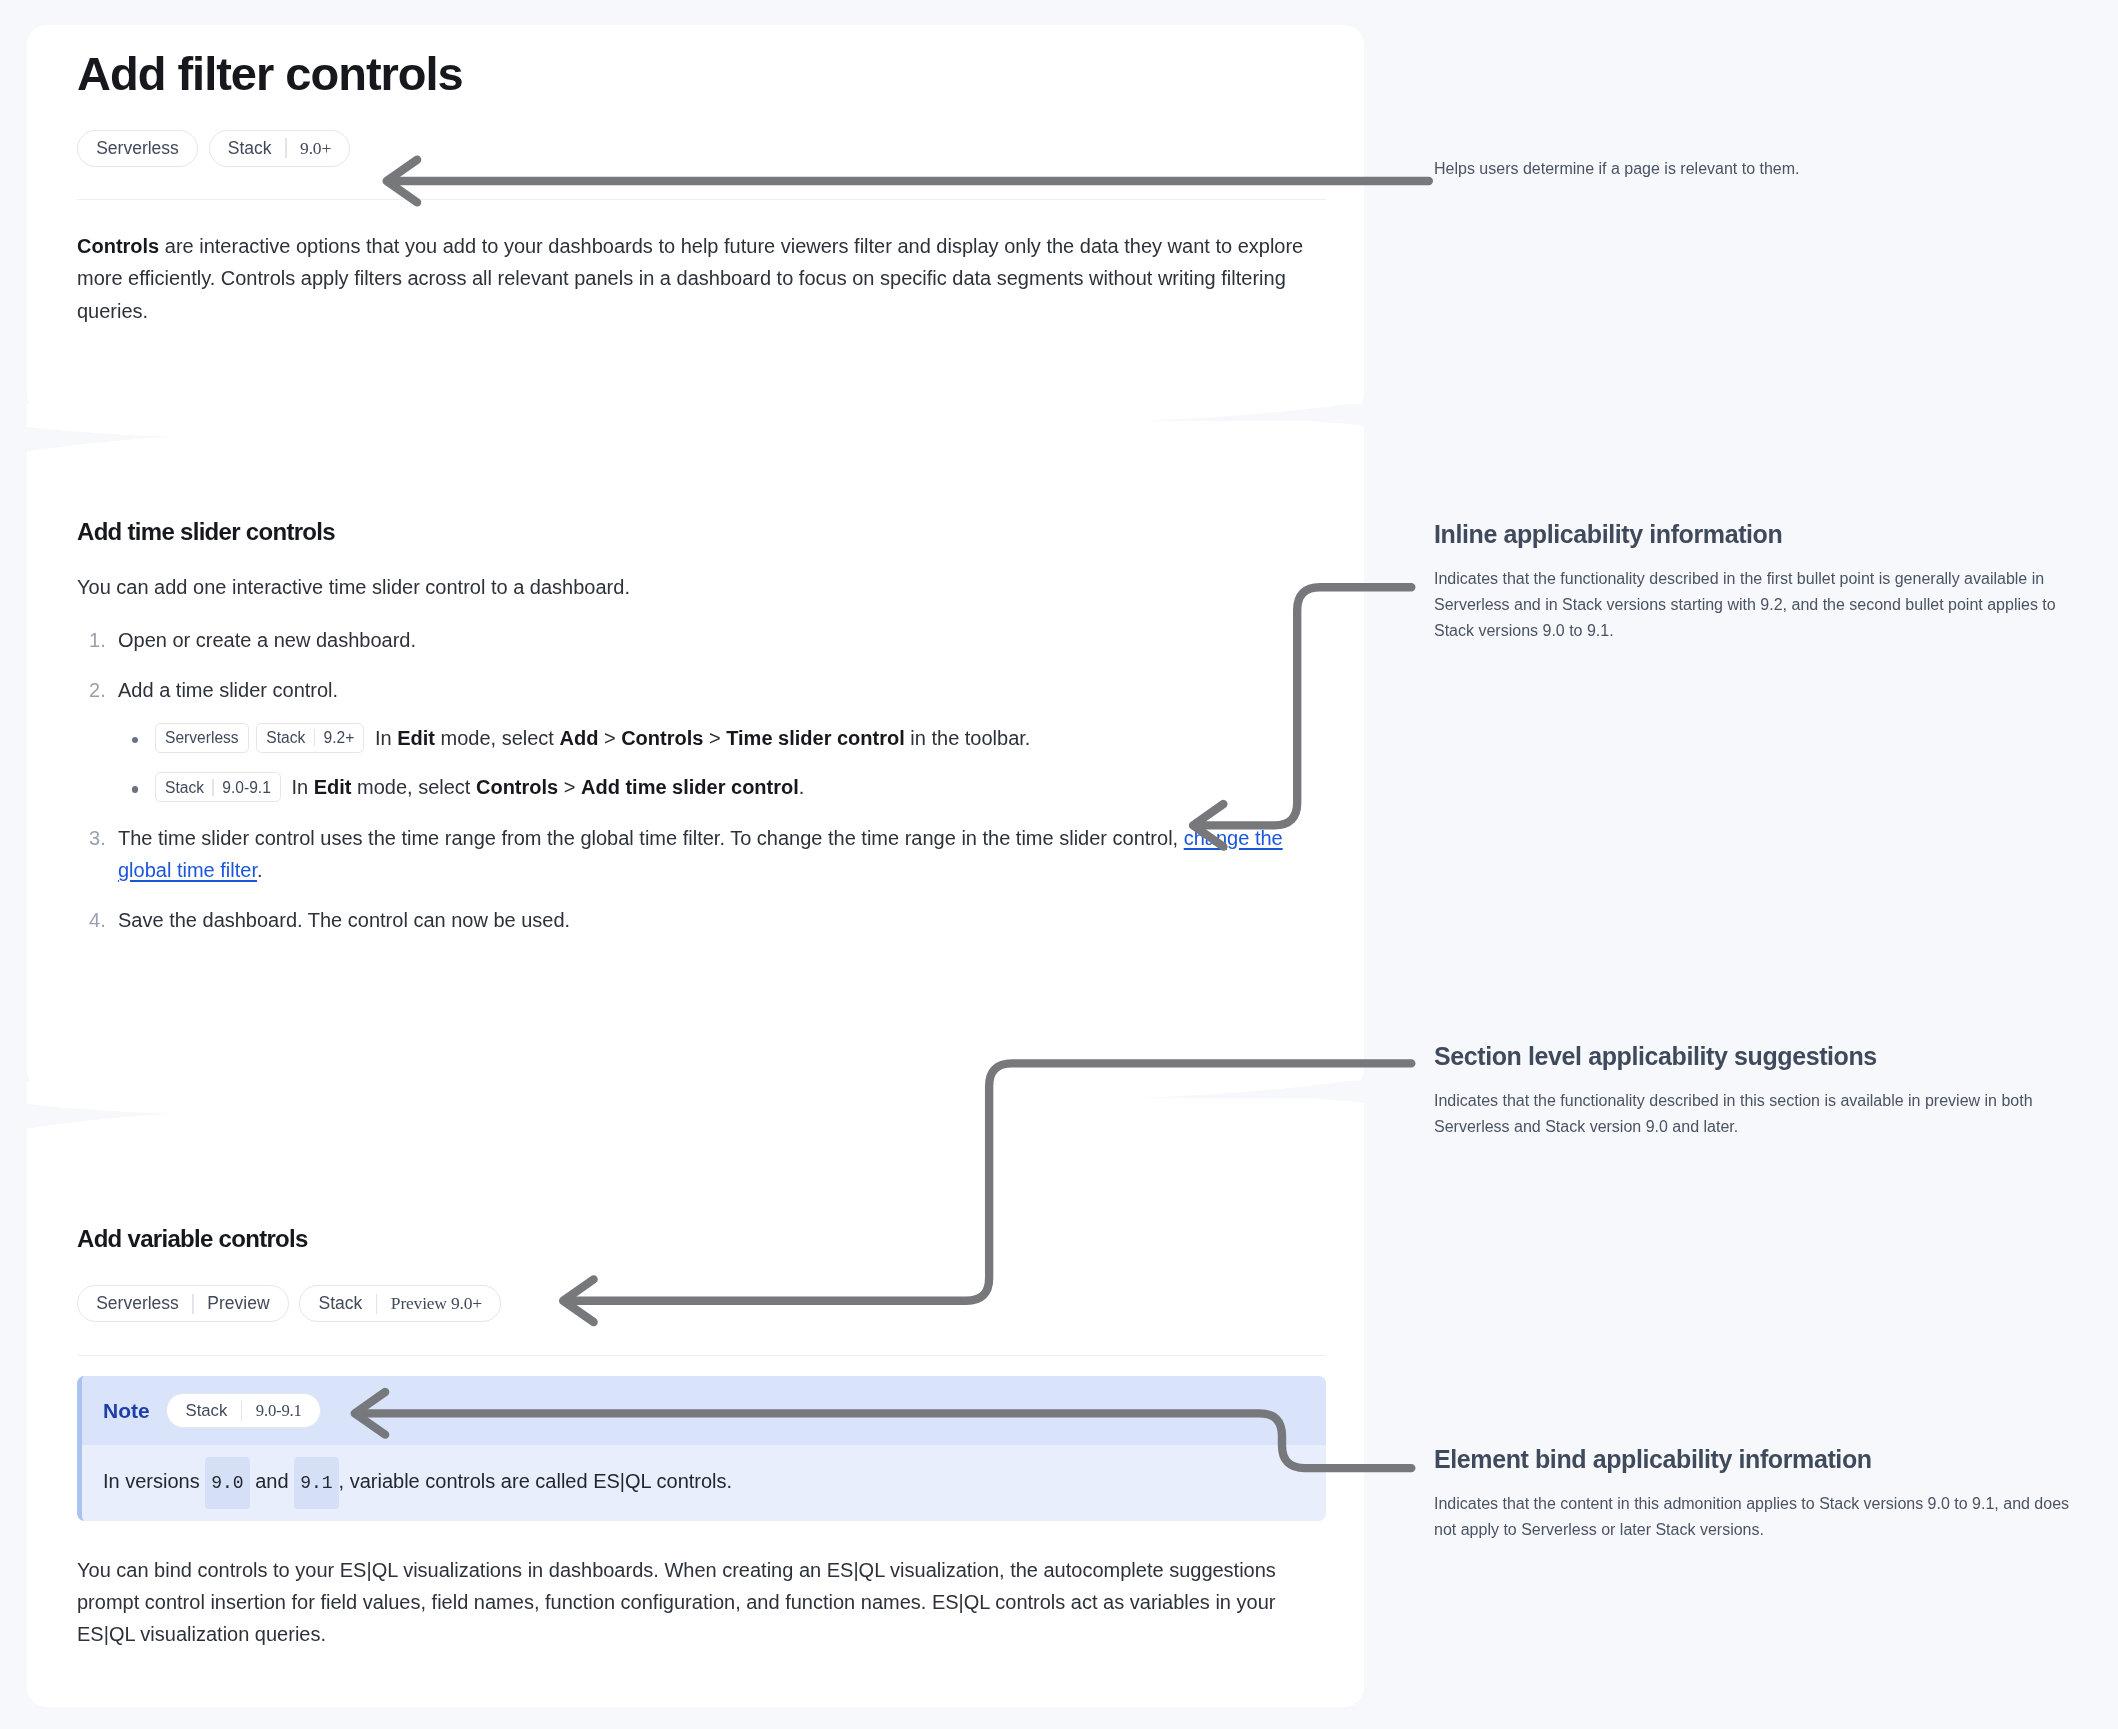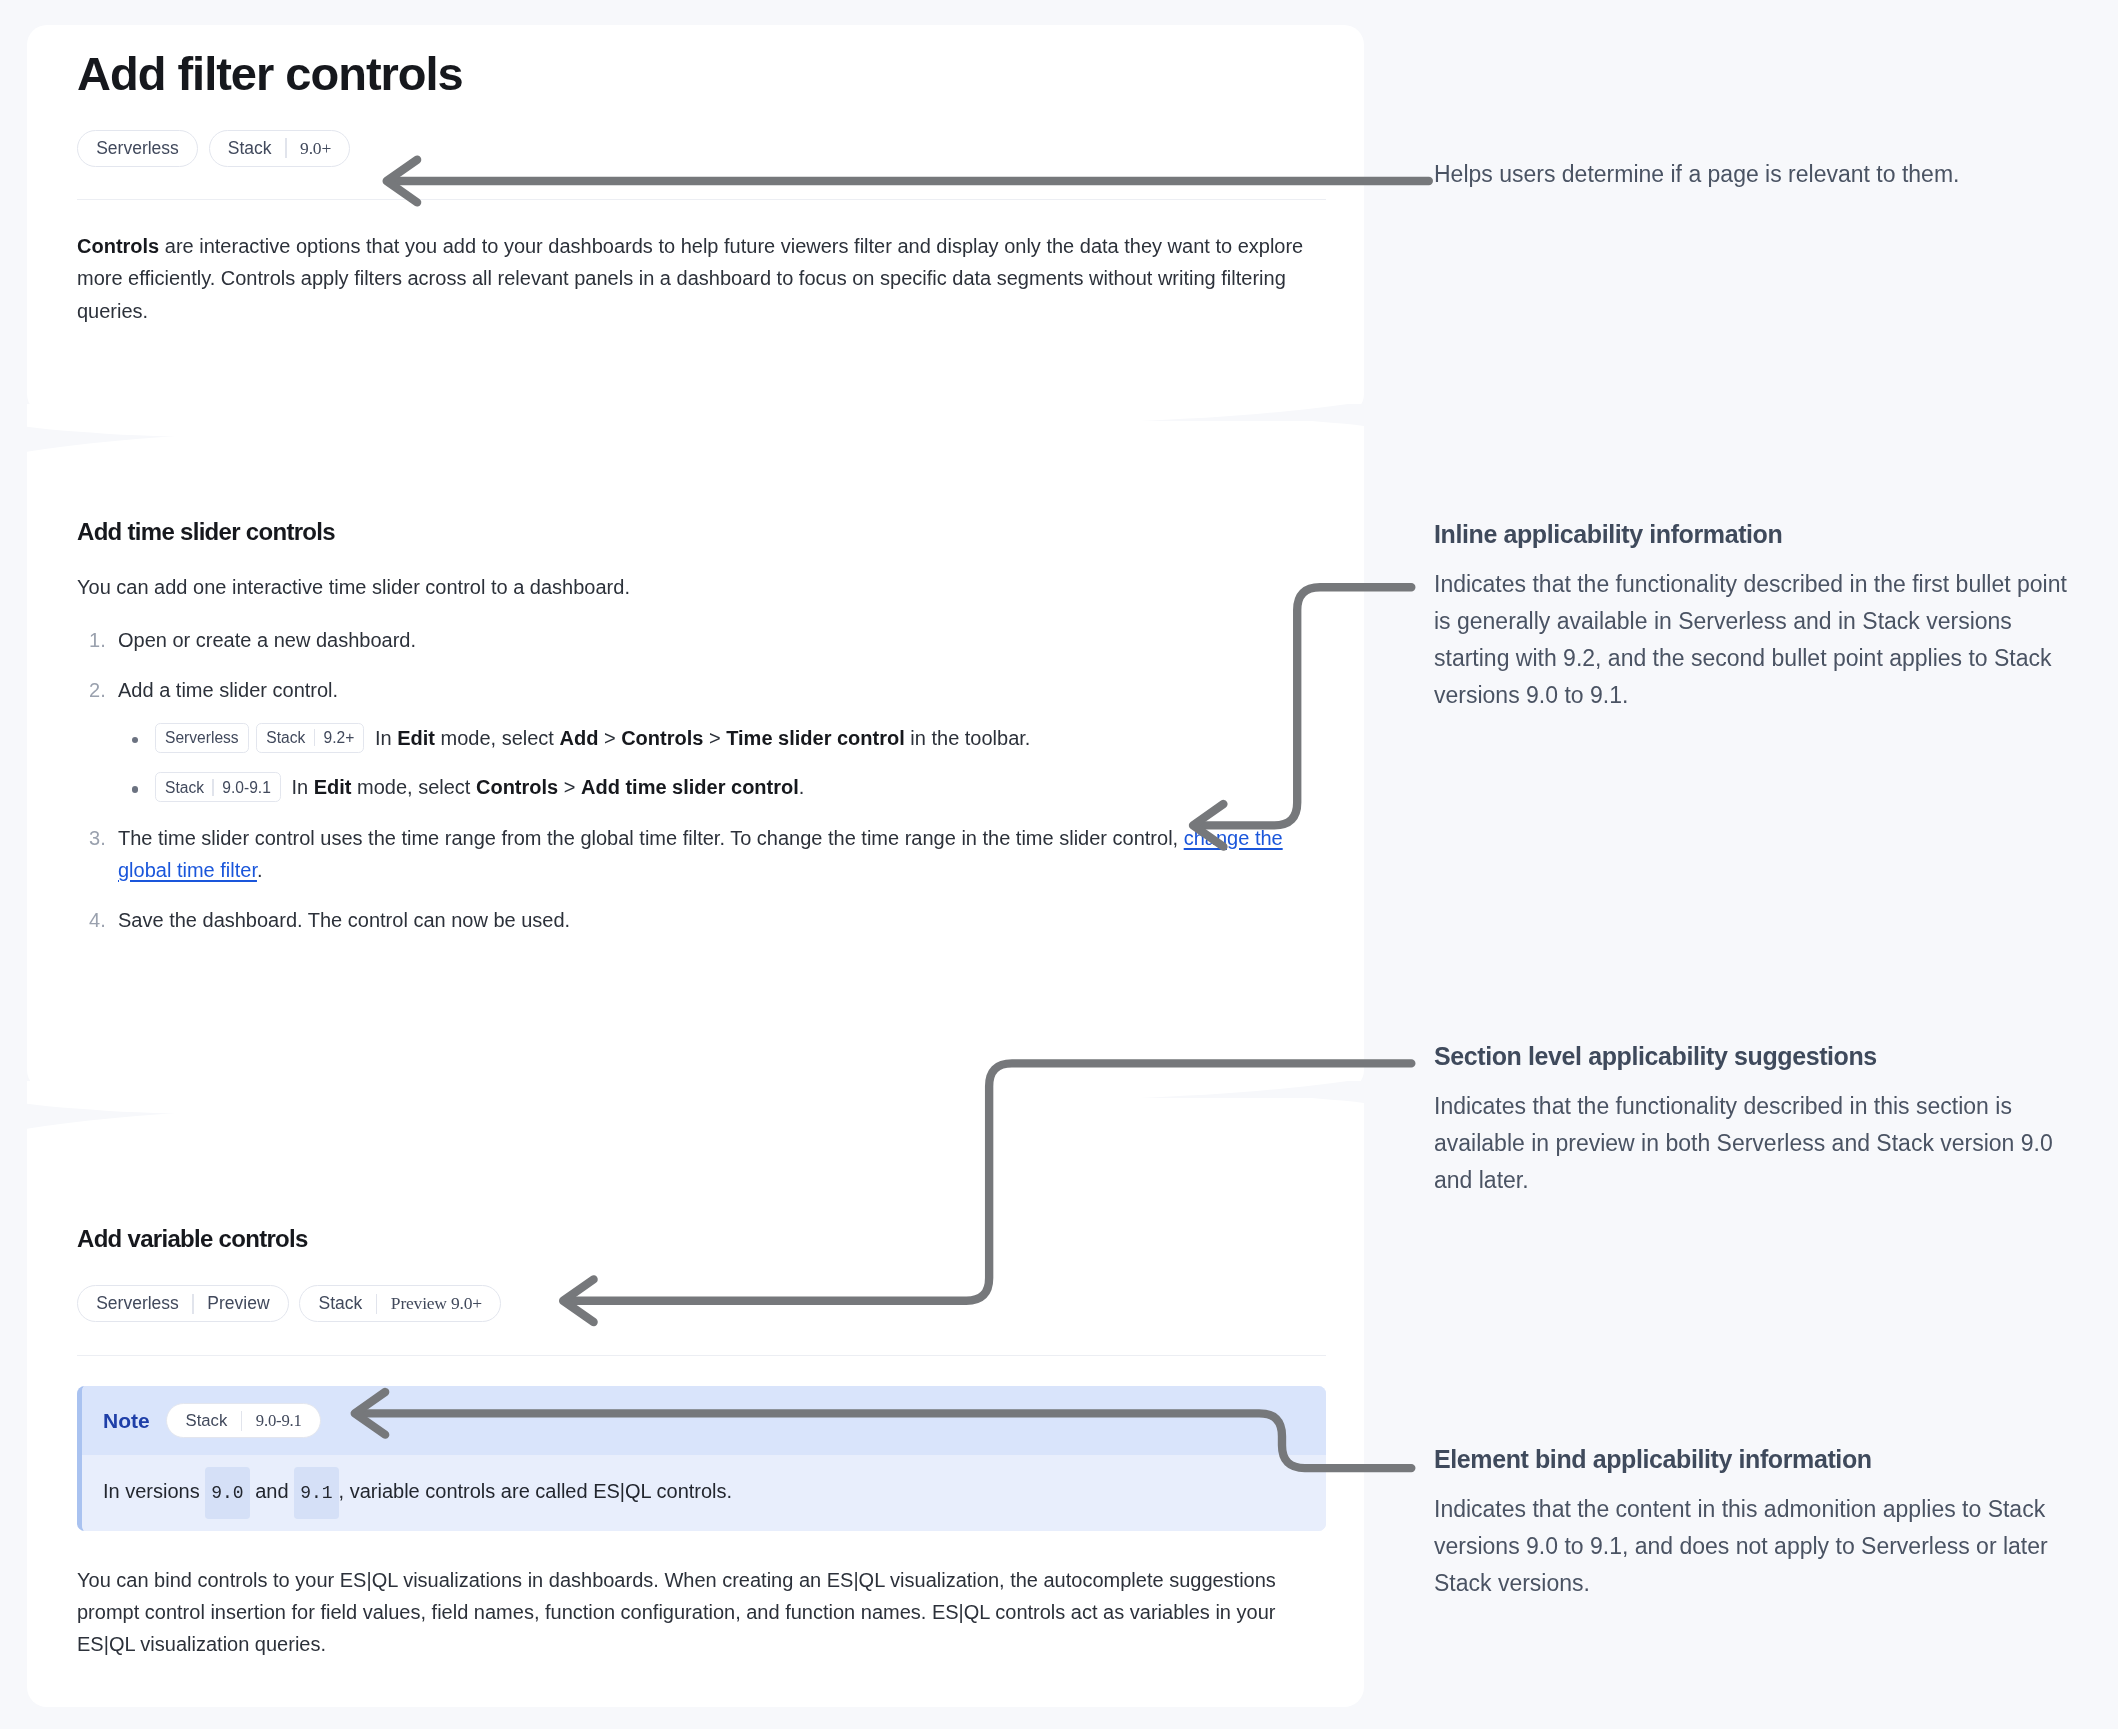"Helps users determine if a" .anno p { font-size: 23px -> 16px }
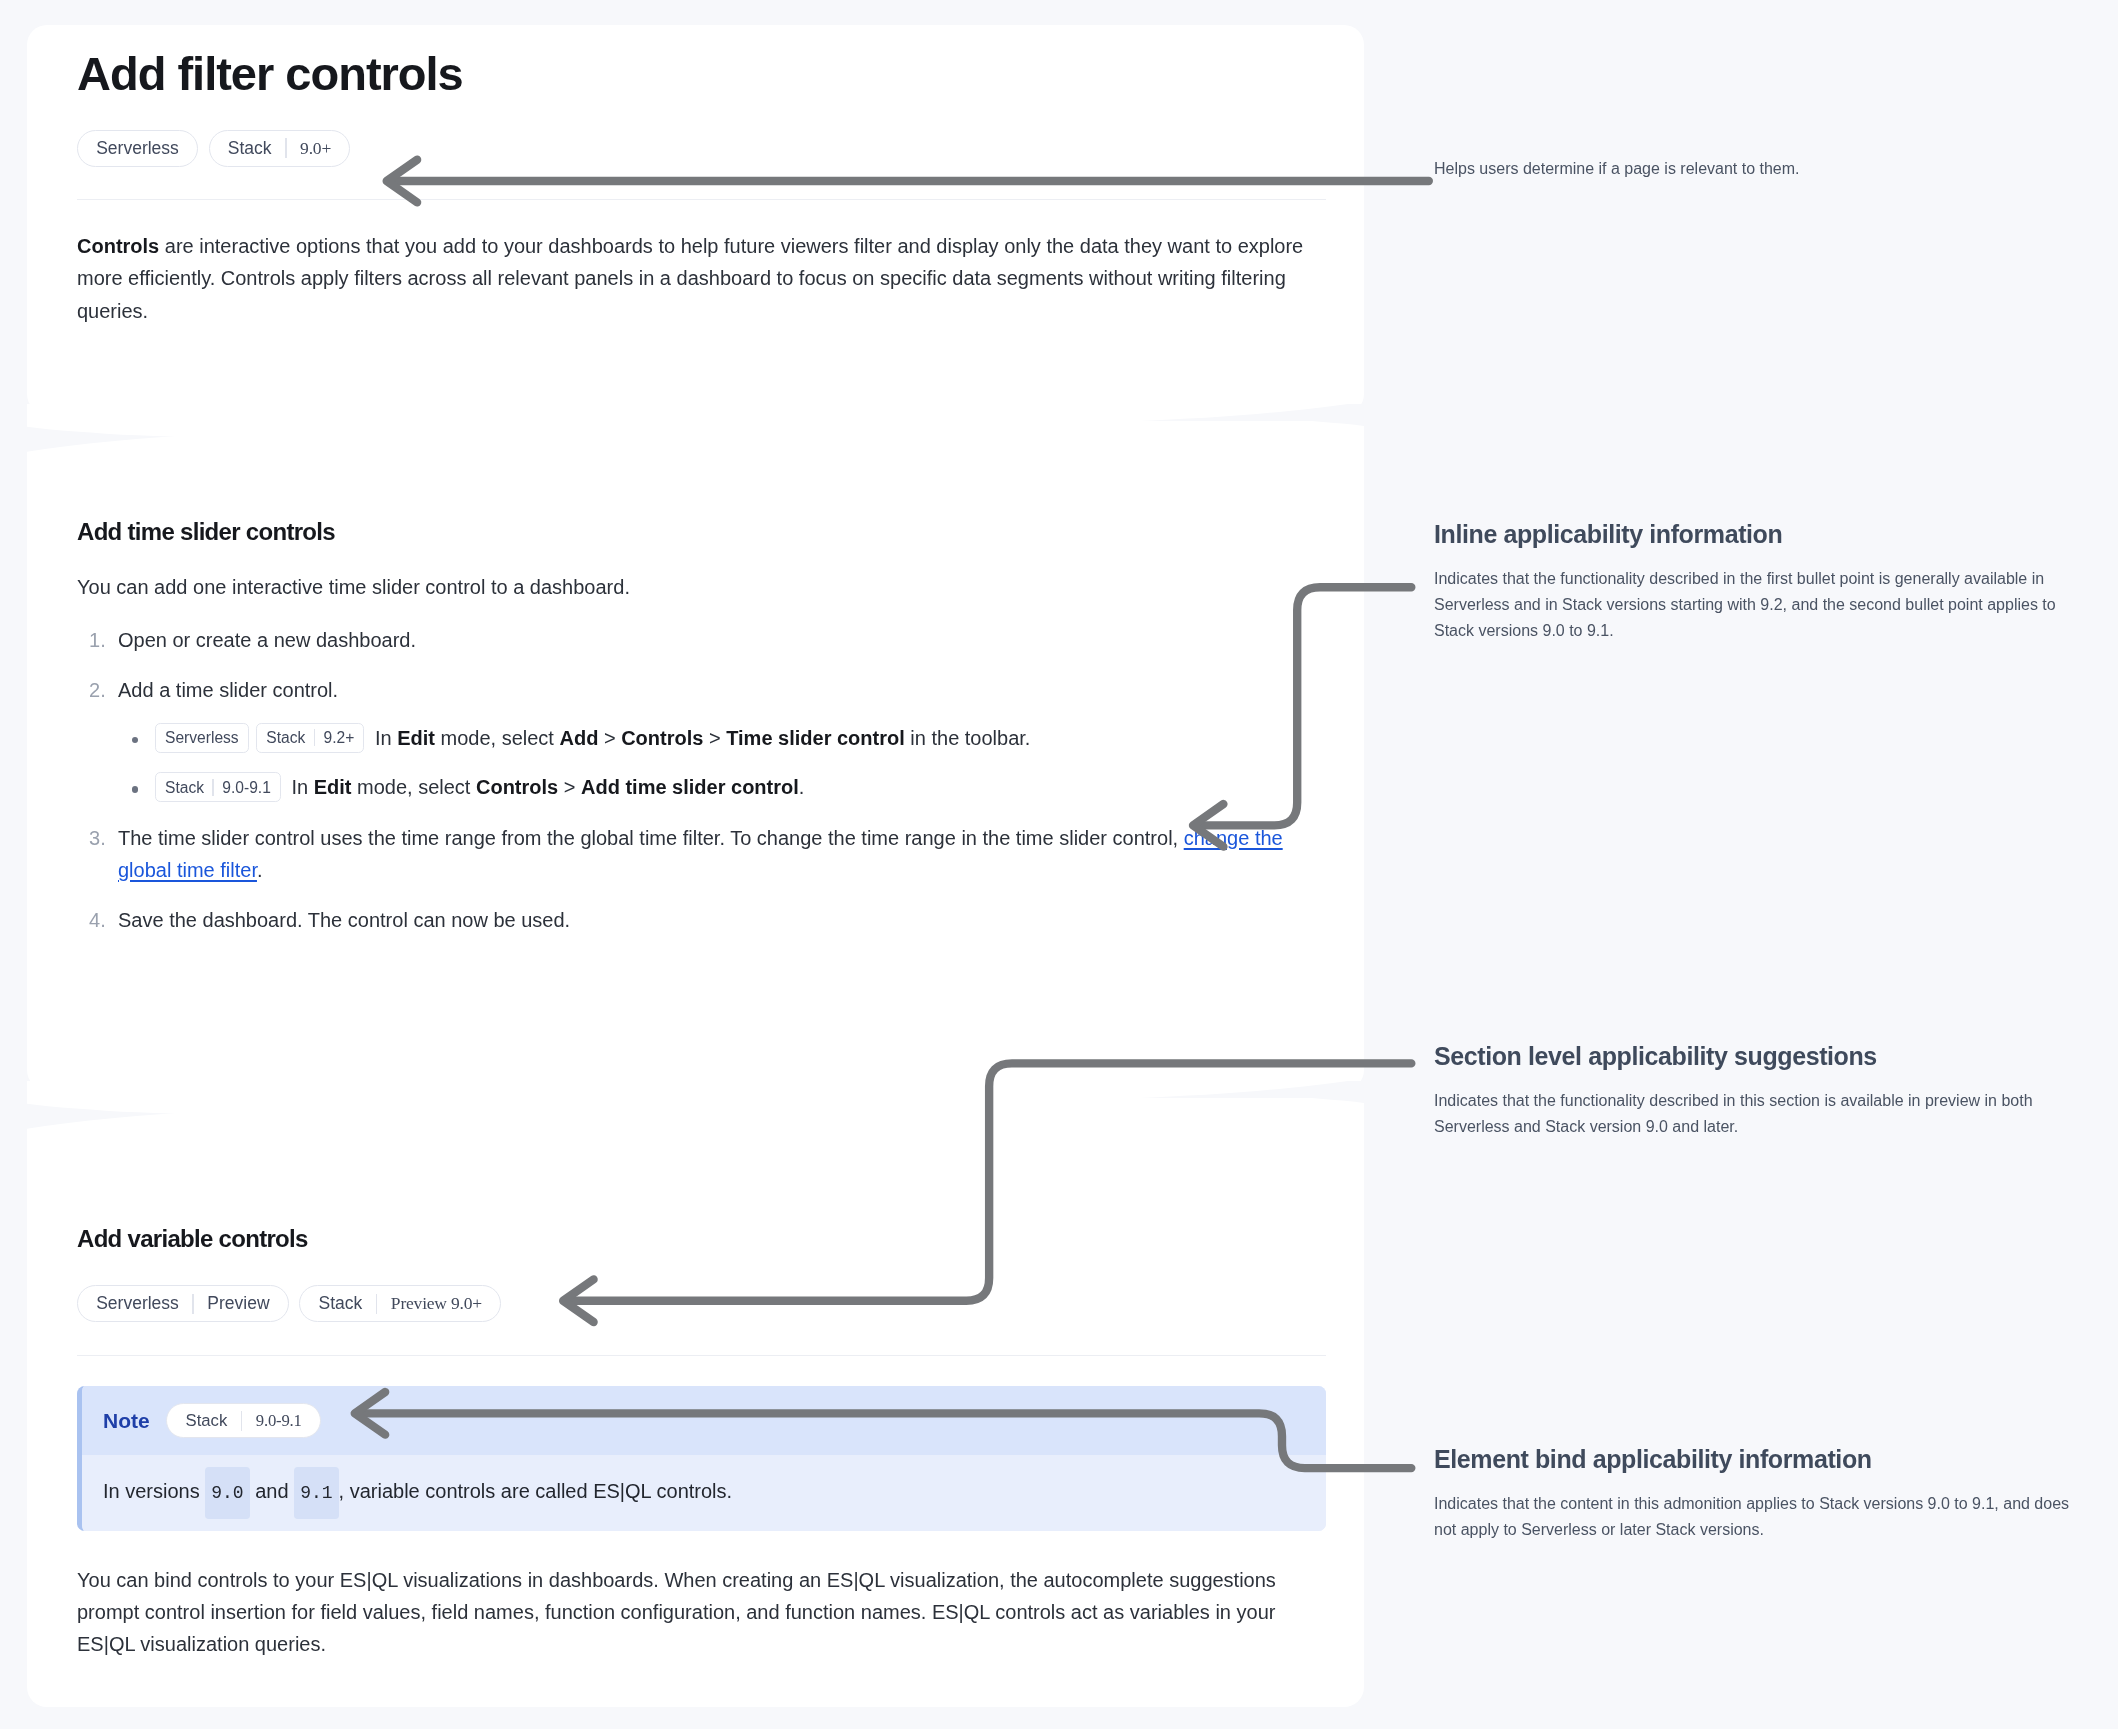"Note" div.note { margin-top: 30px -> 20px }
